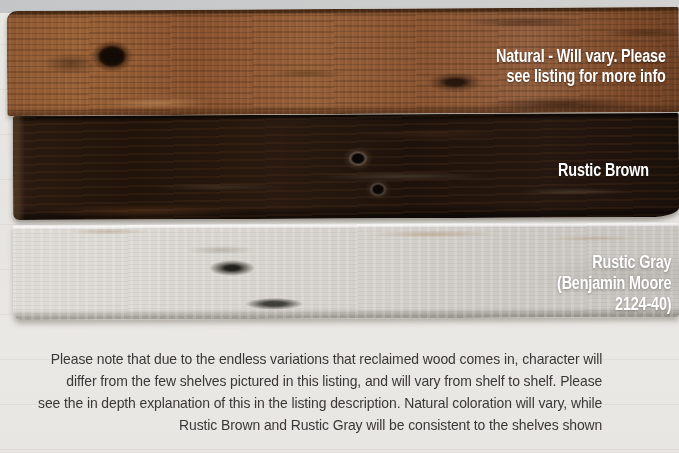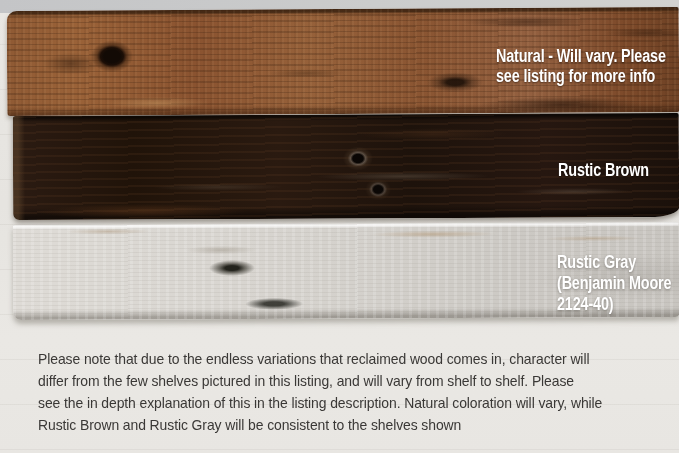"Natural - Will vary. Please" .stage { text-align: none -> right }
